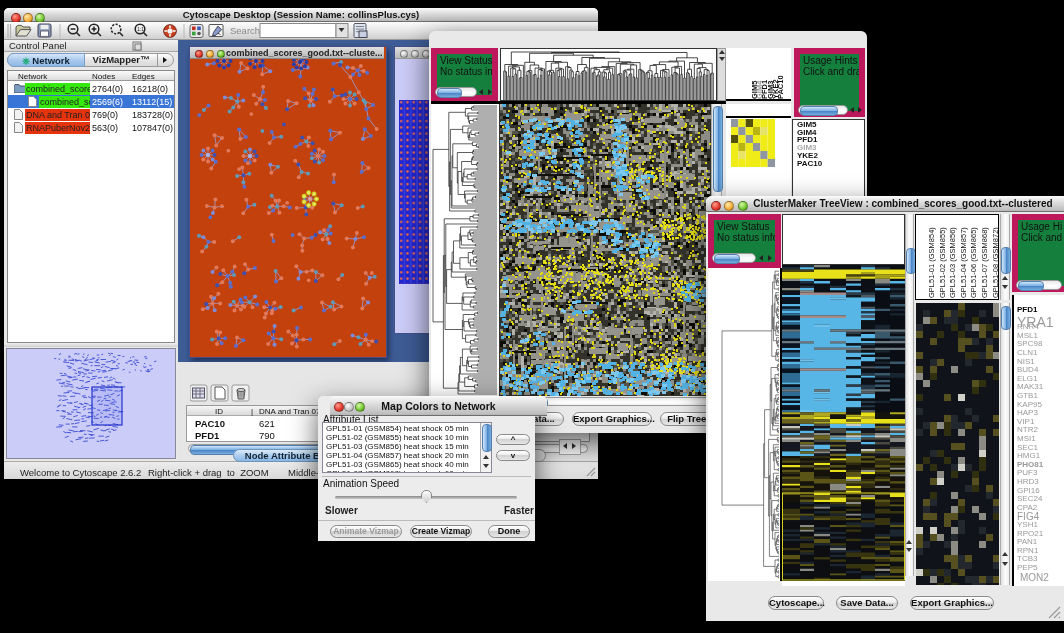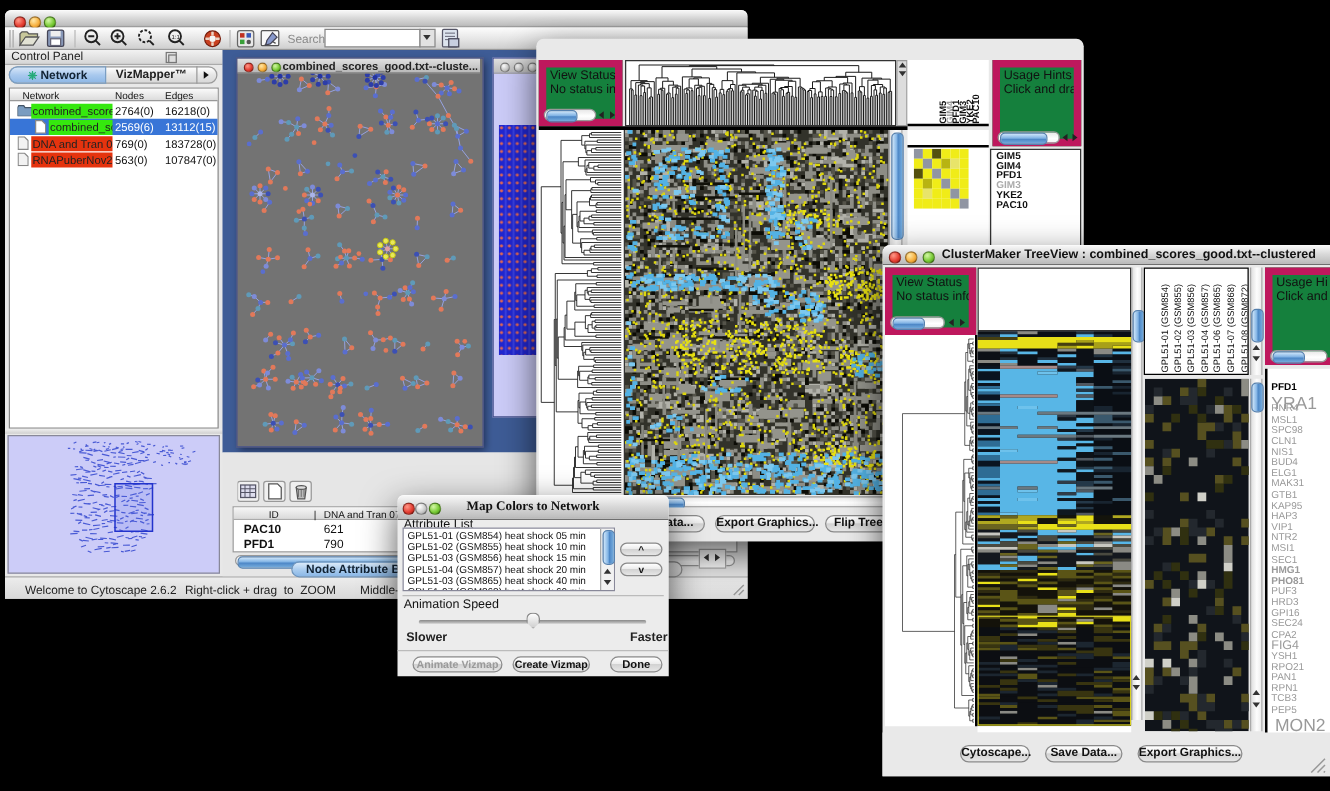"Cytoscape Desktop (Session Name:" div { html: none -> <div>Cytoscape Desktop (Session Name: collinsPlus.cys)</div> }
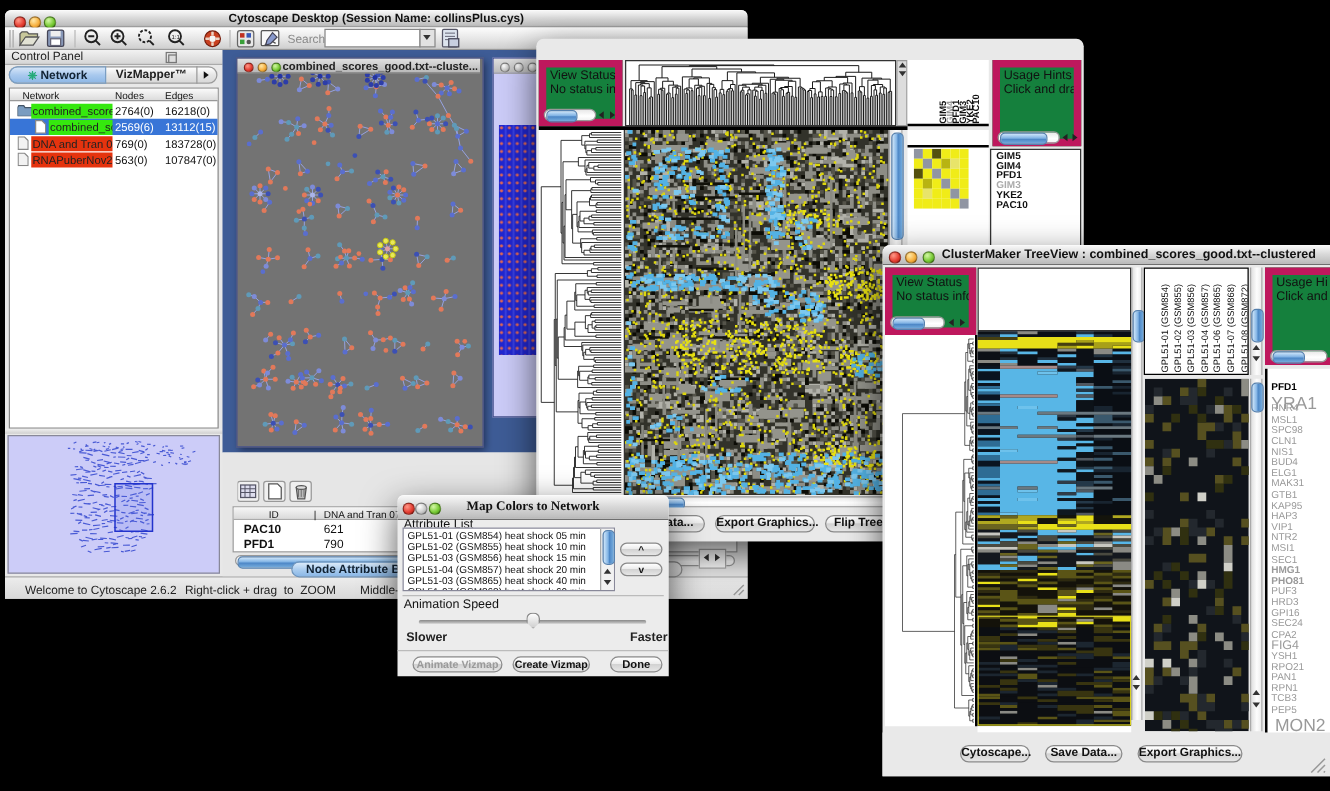"combined_scores_good.txt--cluste..." div.abs { background: #737373 -> #c2410c }
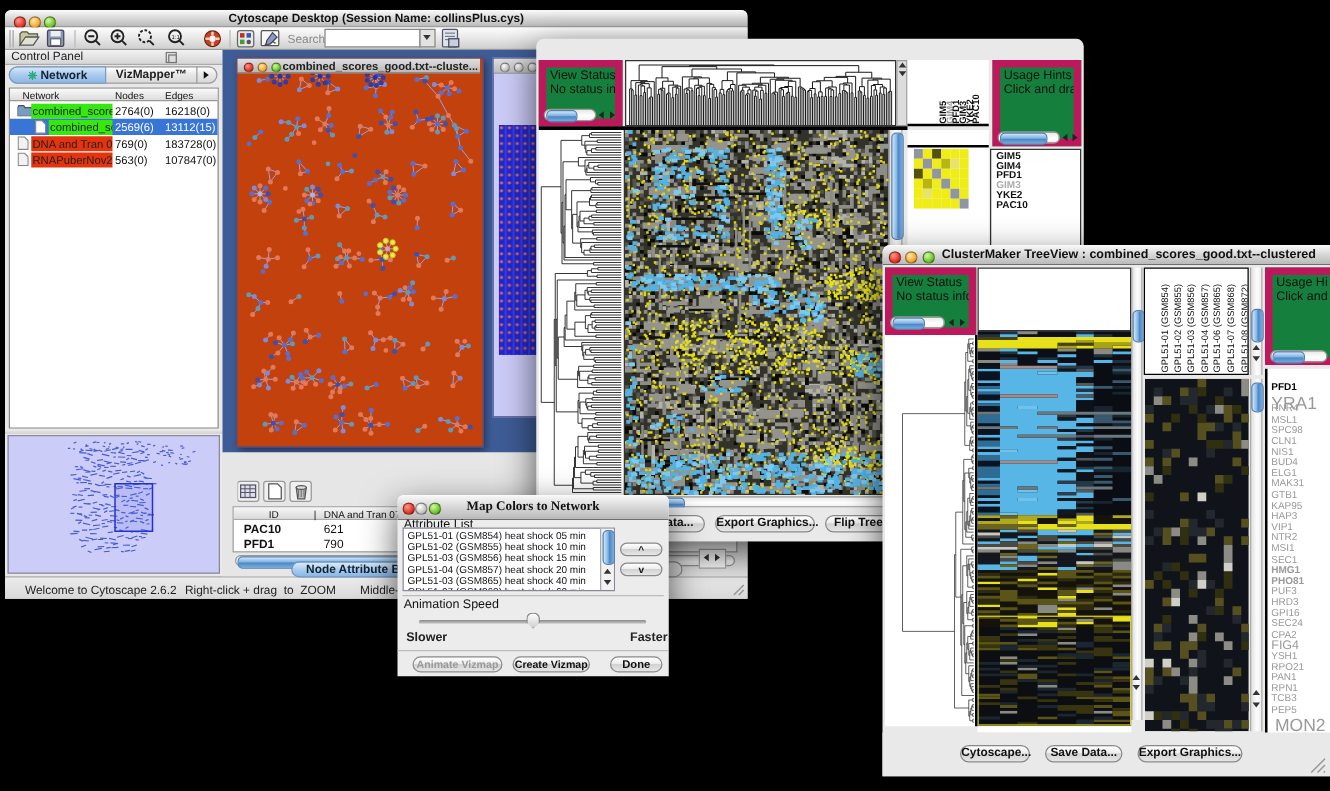"Map Colors to Network" div { font-family: Liberation Serif, serif -> none; left: 0px -> 12px }
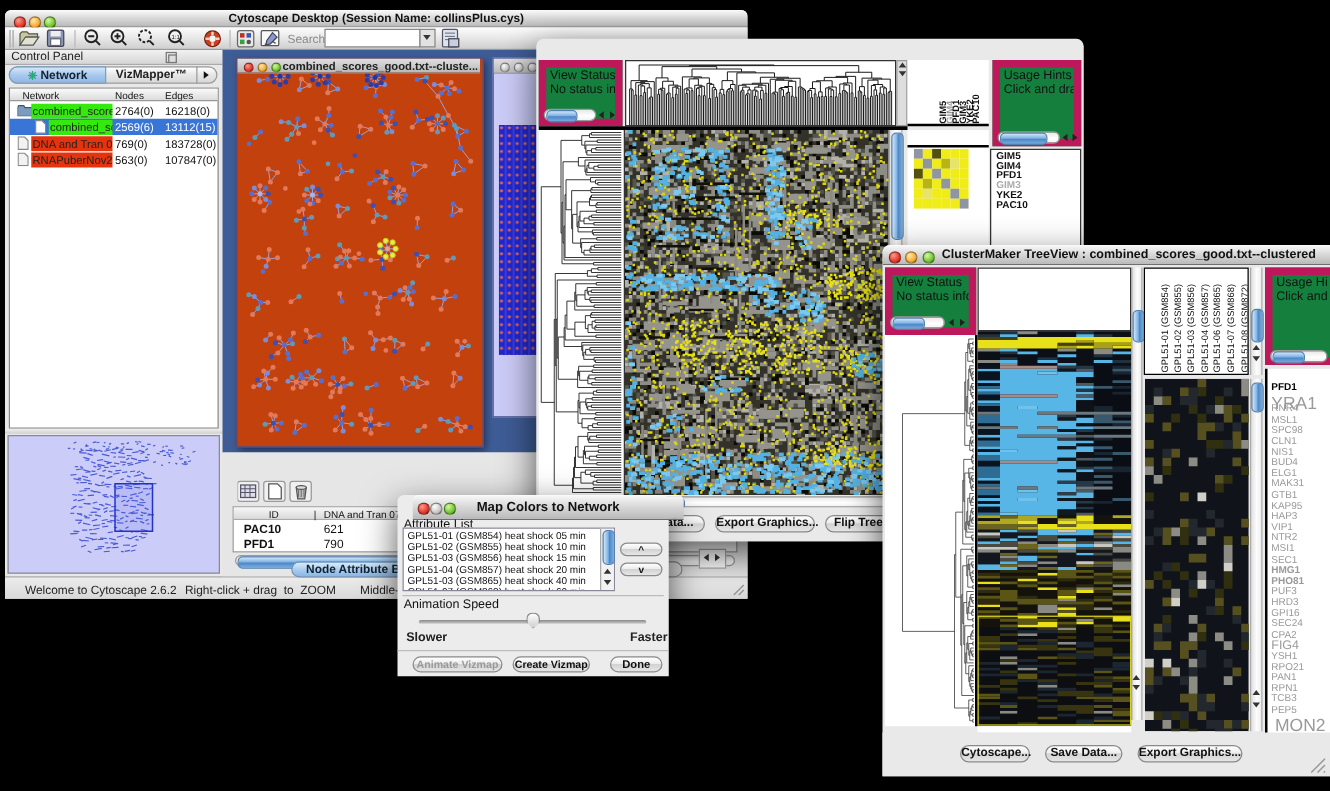"HMG1" div.abs { font-weight: bold -> normal }
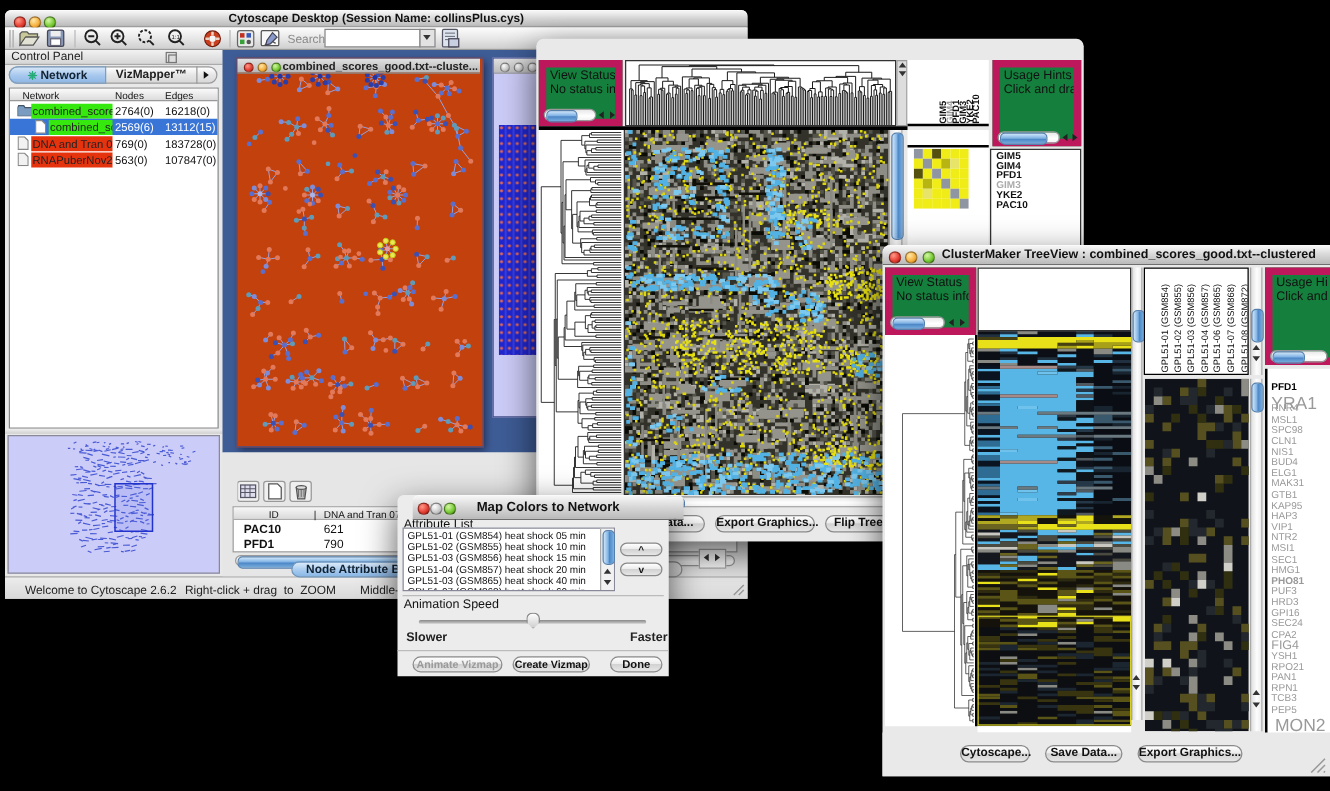"MON2" div.abs { font-size: 14px -> 10px }
